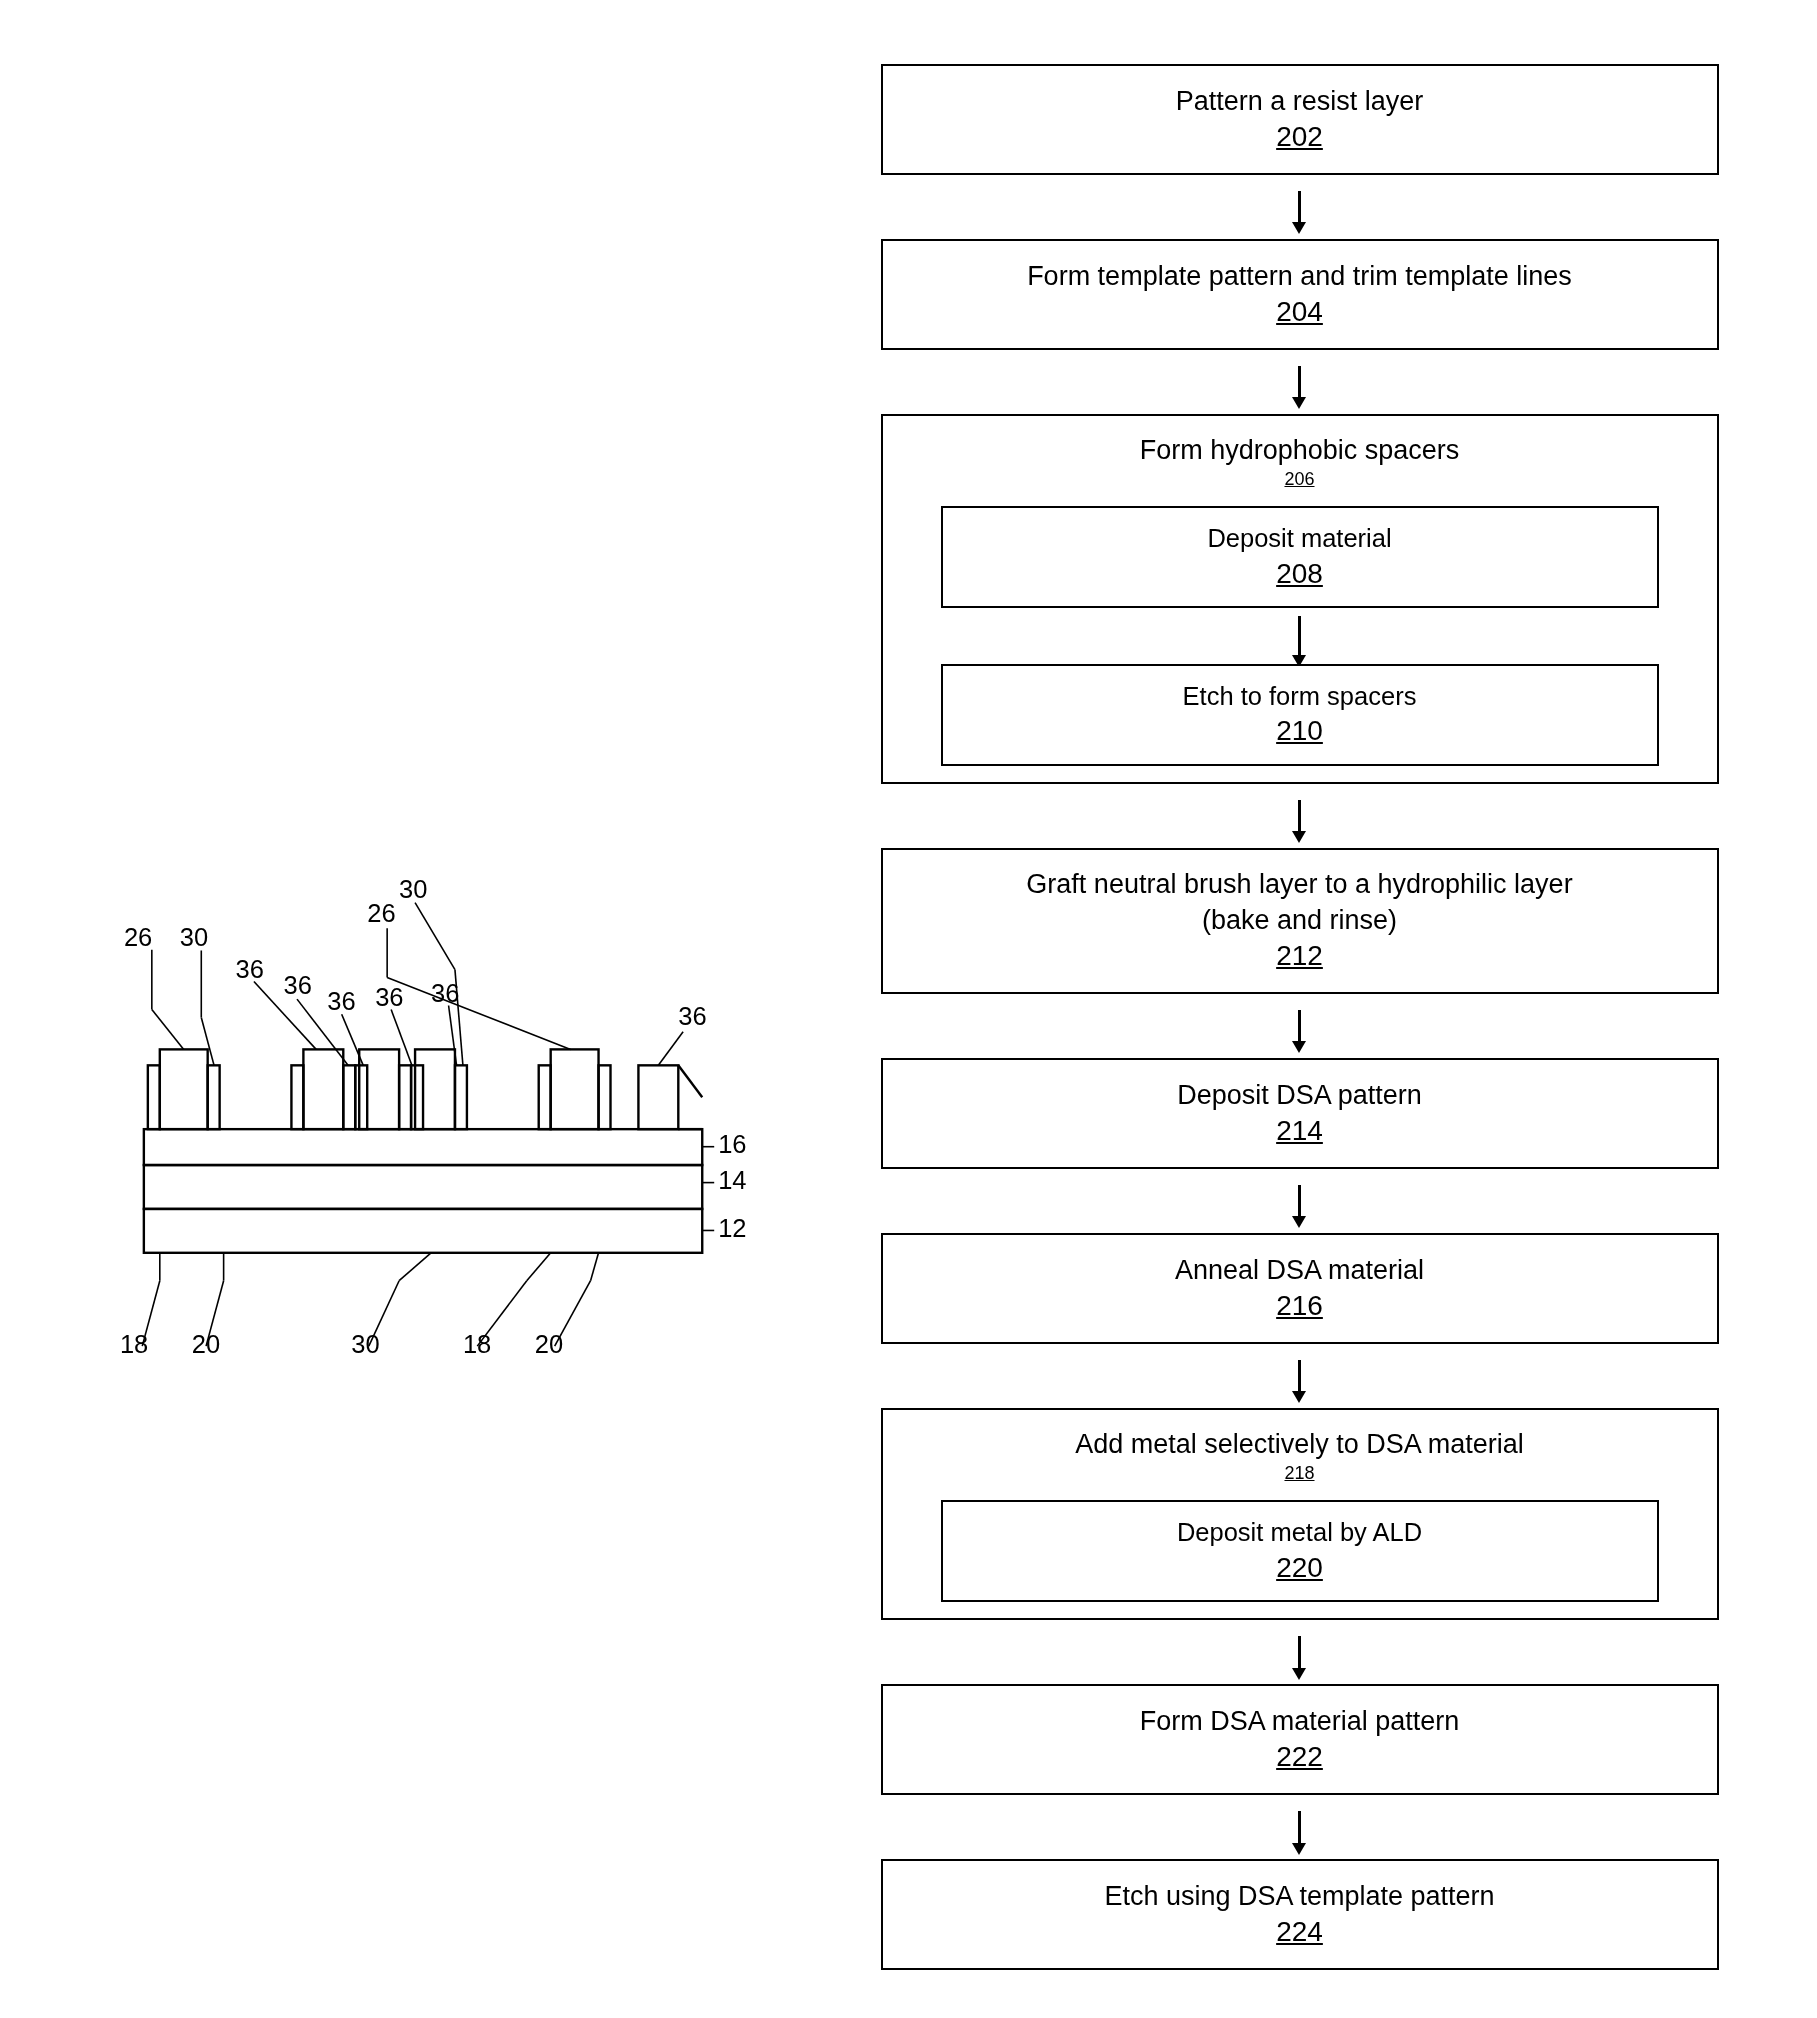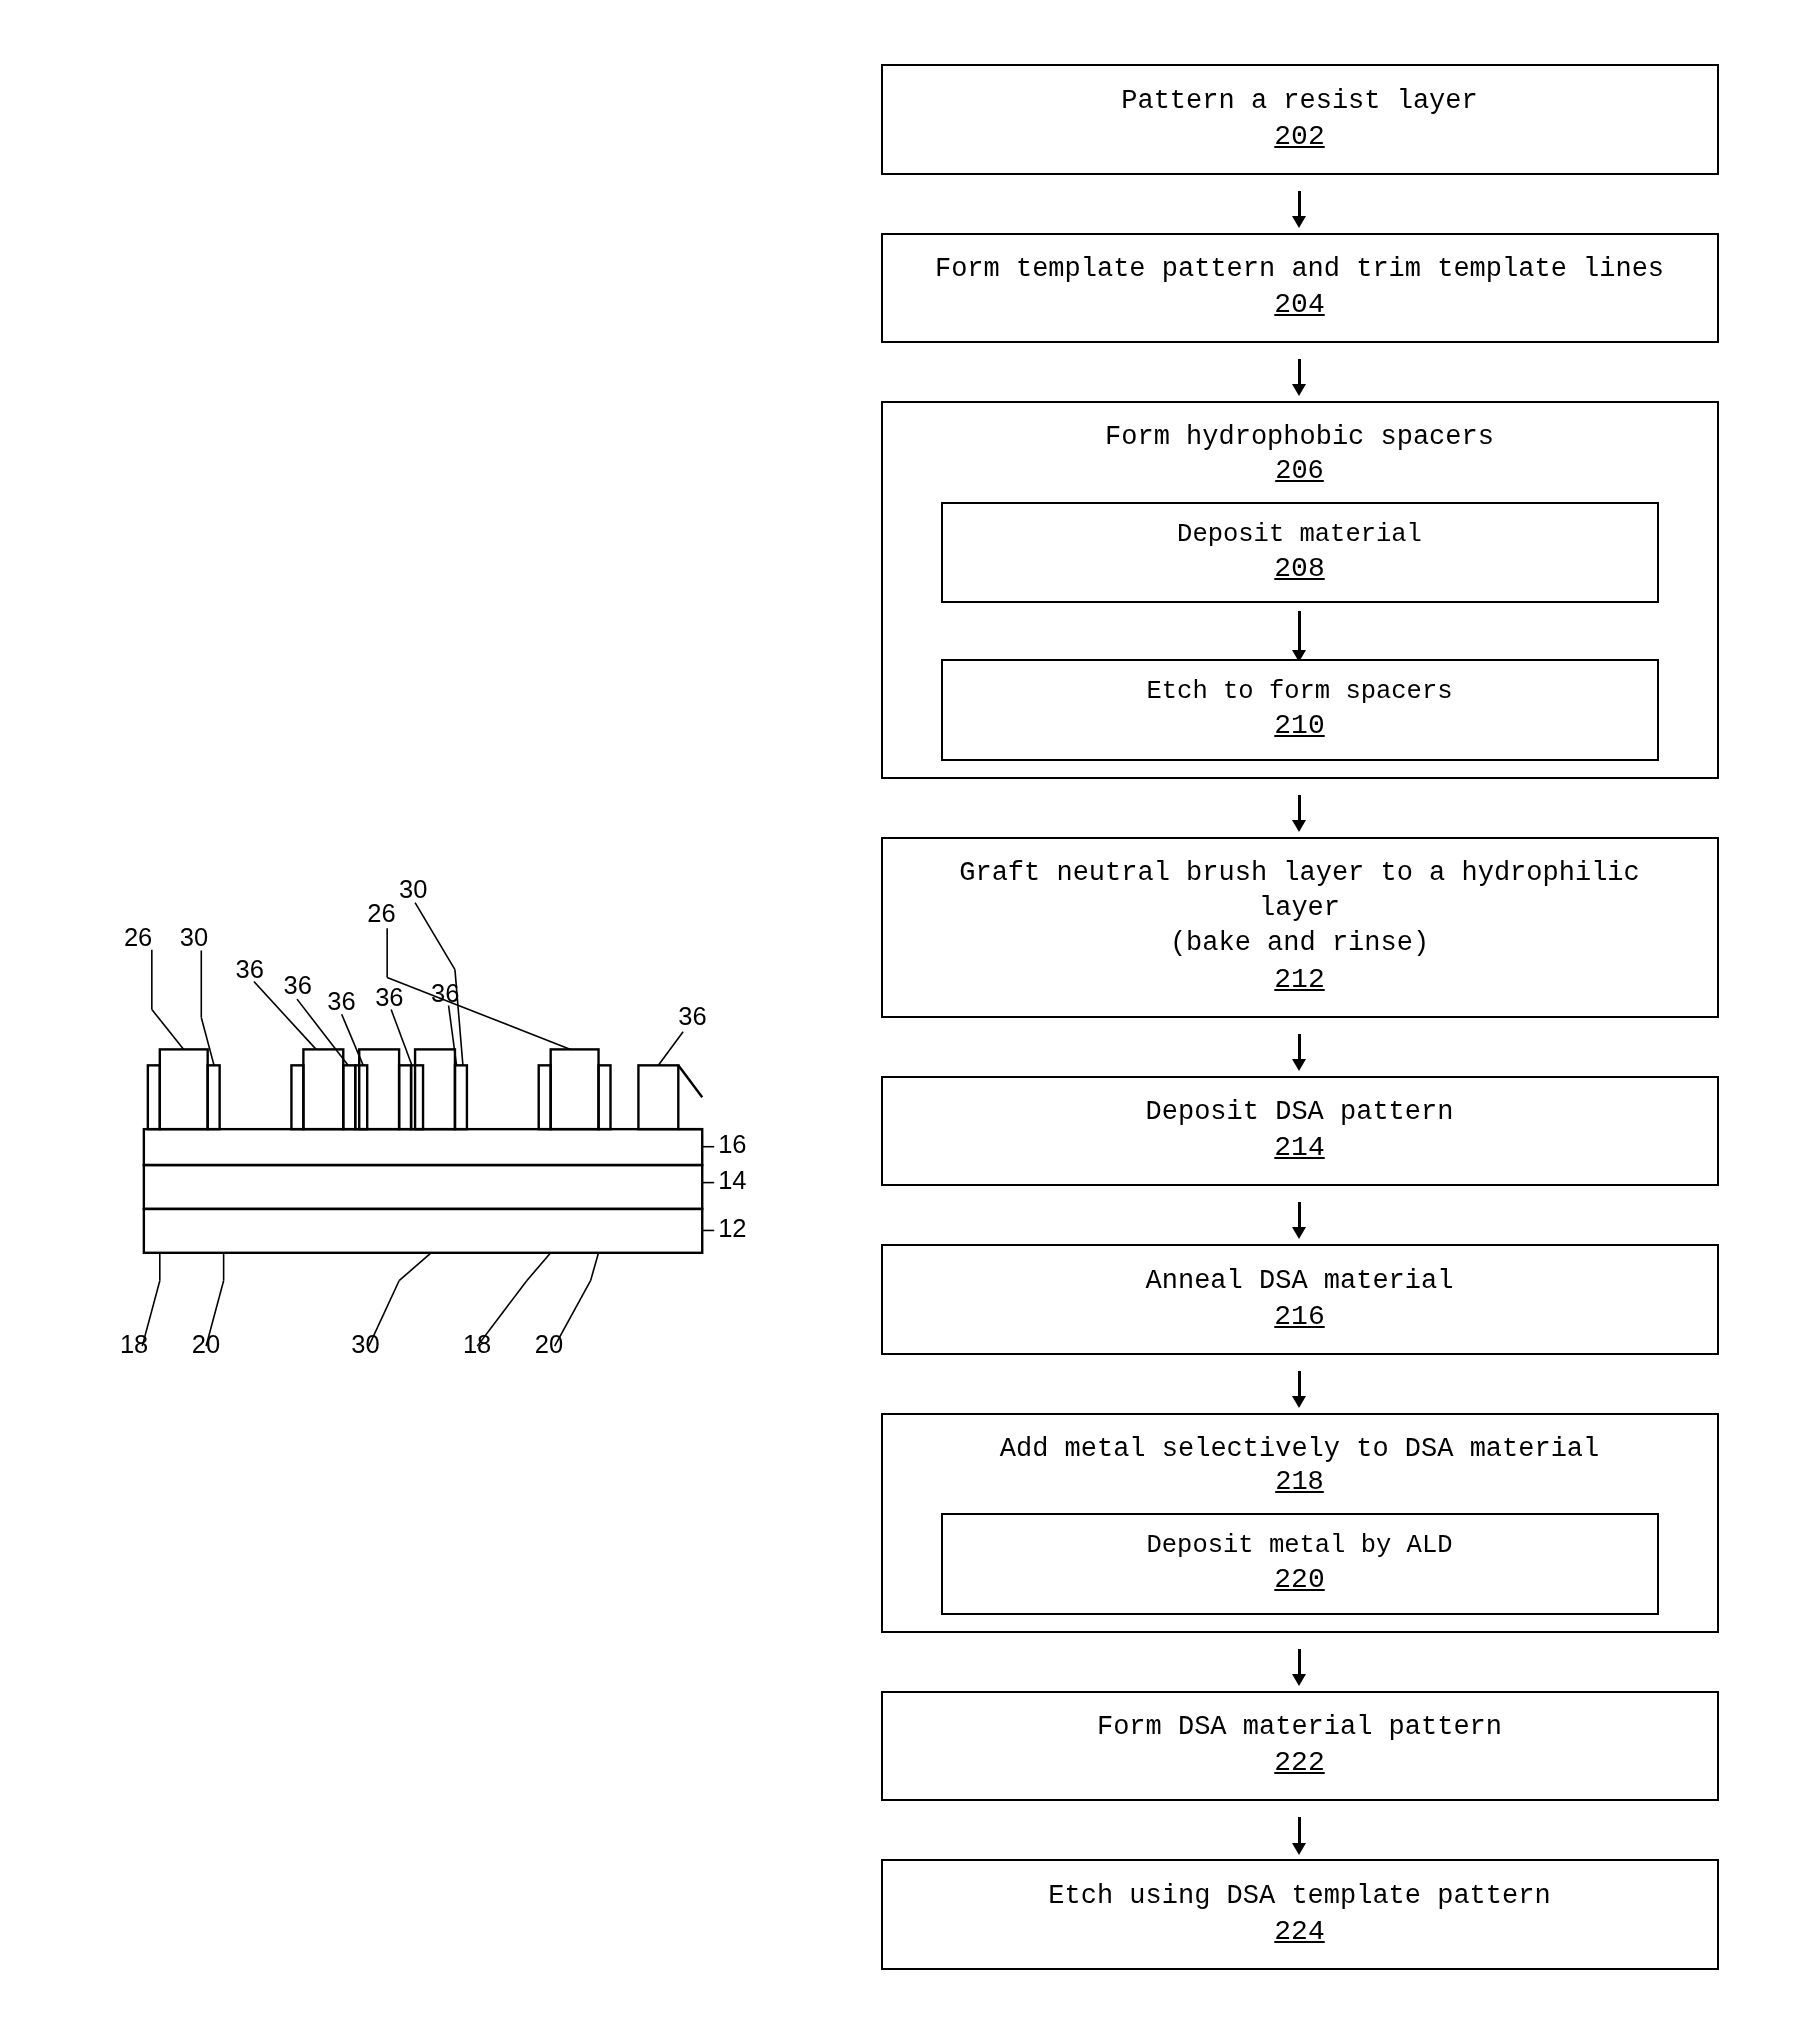"Pattern a resist layer" .flowchart-area { font-family: Liberation Mono, monospace -> none }
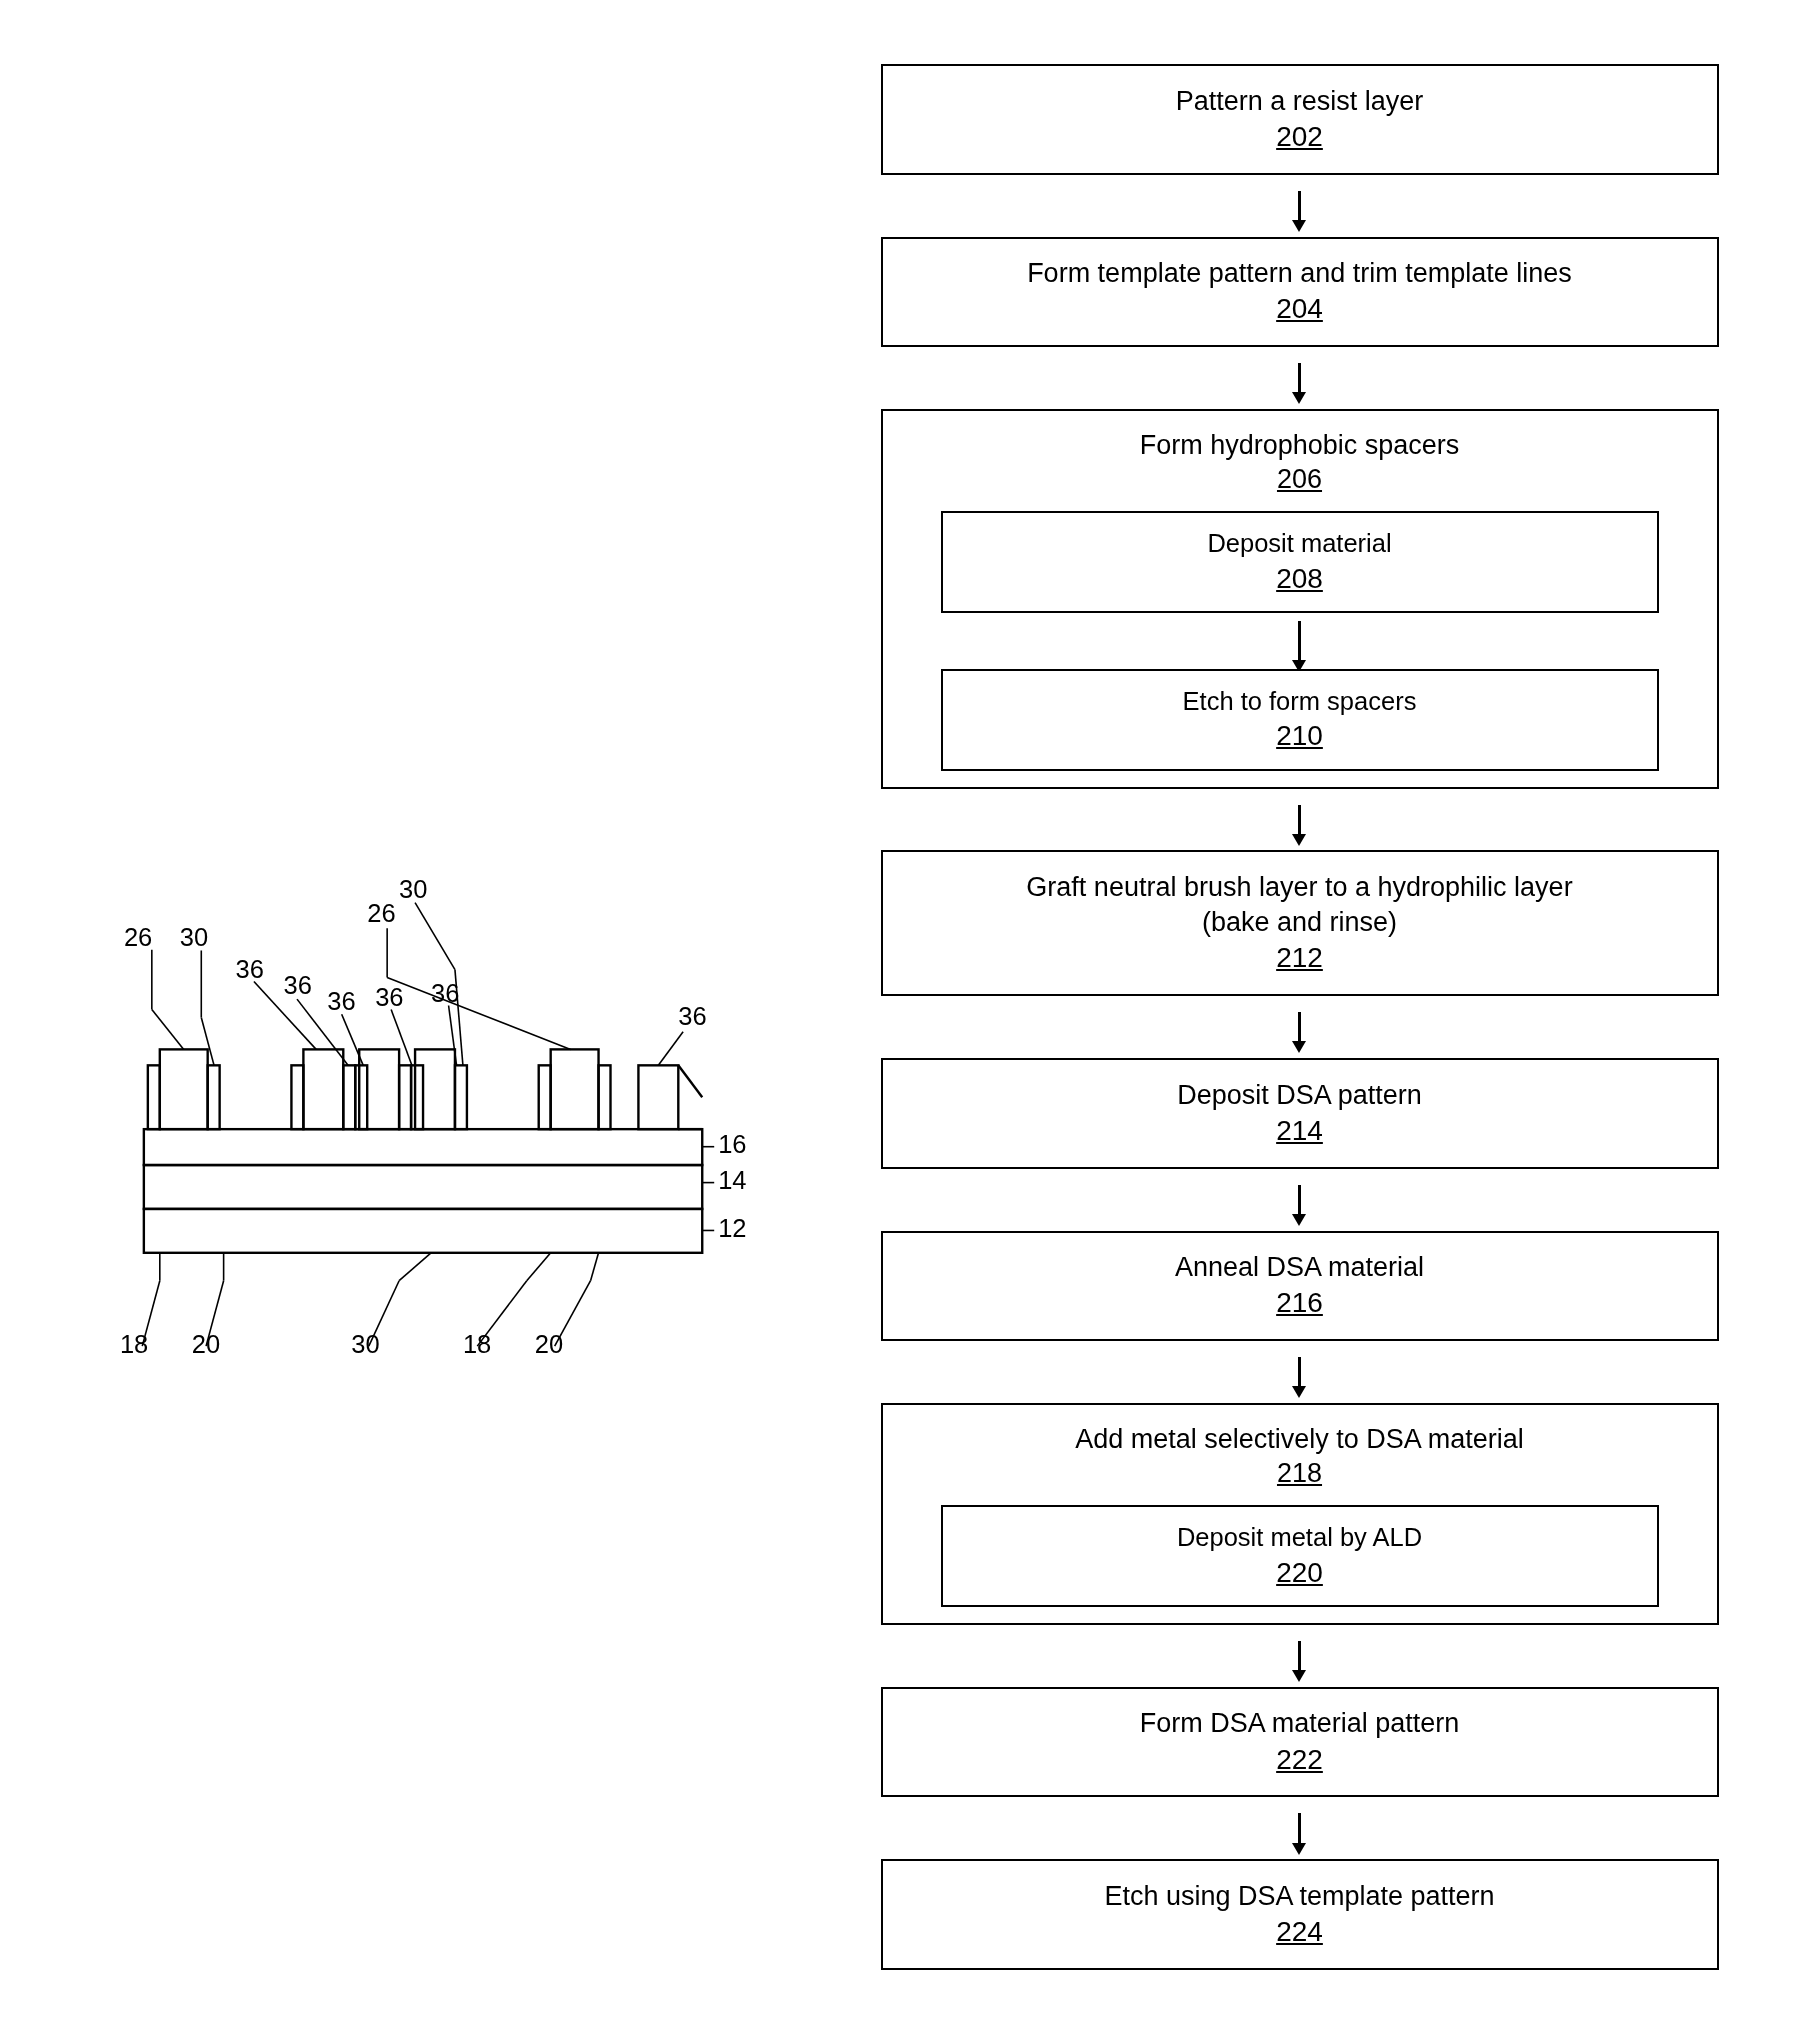"206" .outer-box-wrapper .outer-ref { font-size: 27px -> 18px }
